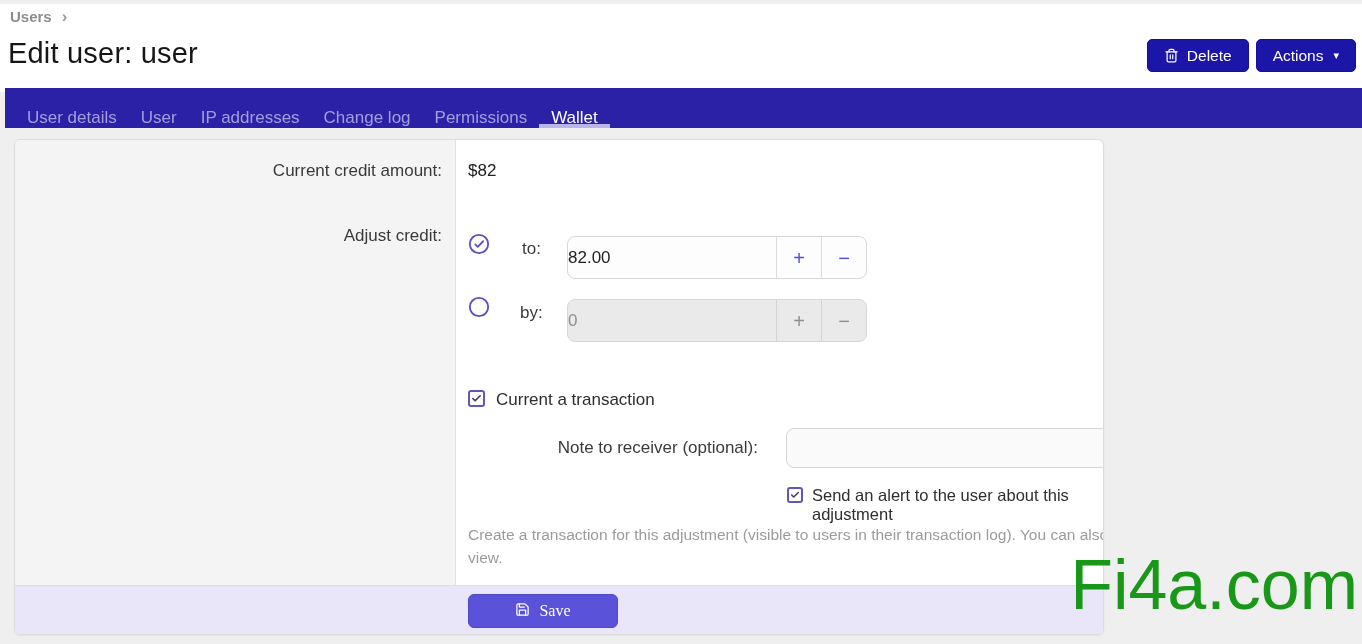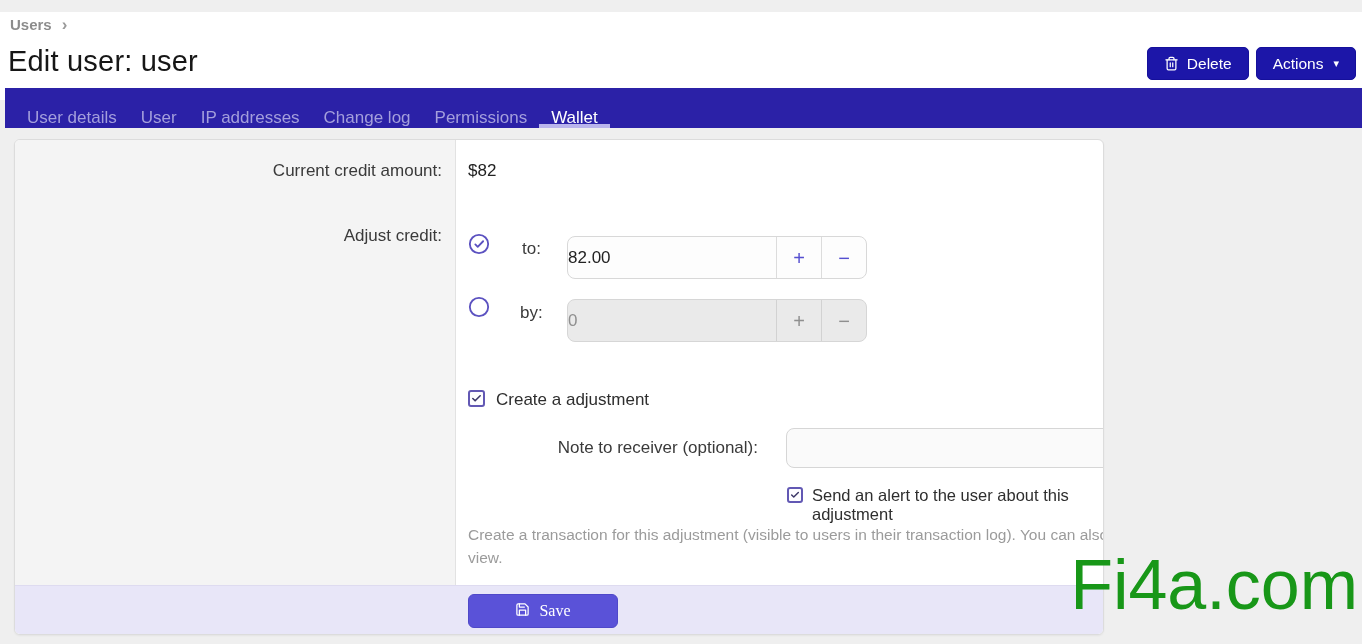"Users" .header { top: 12px -> 4px }
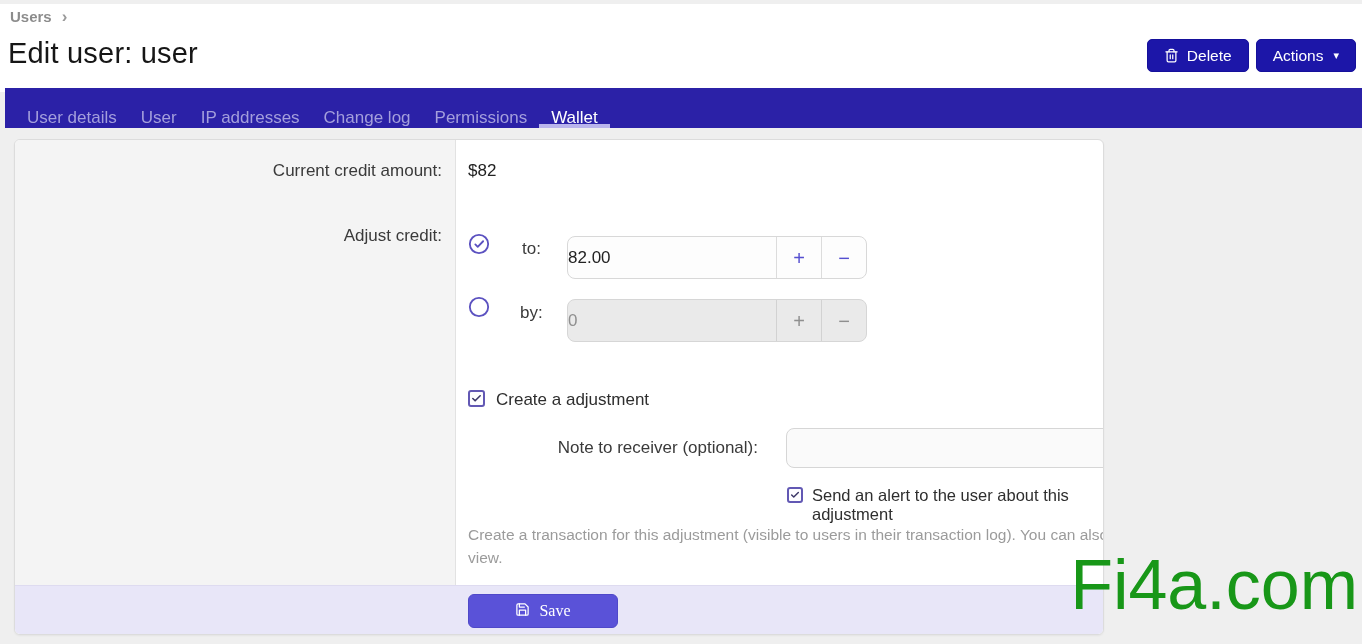"Create a adjustment" div.cb-label { text: Create a adjustment -> Current a transaction }
